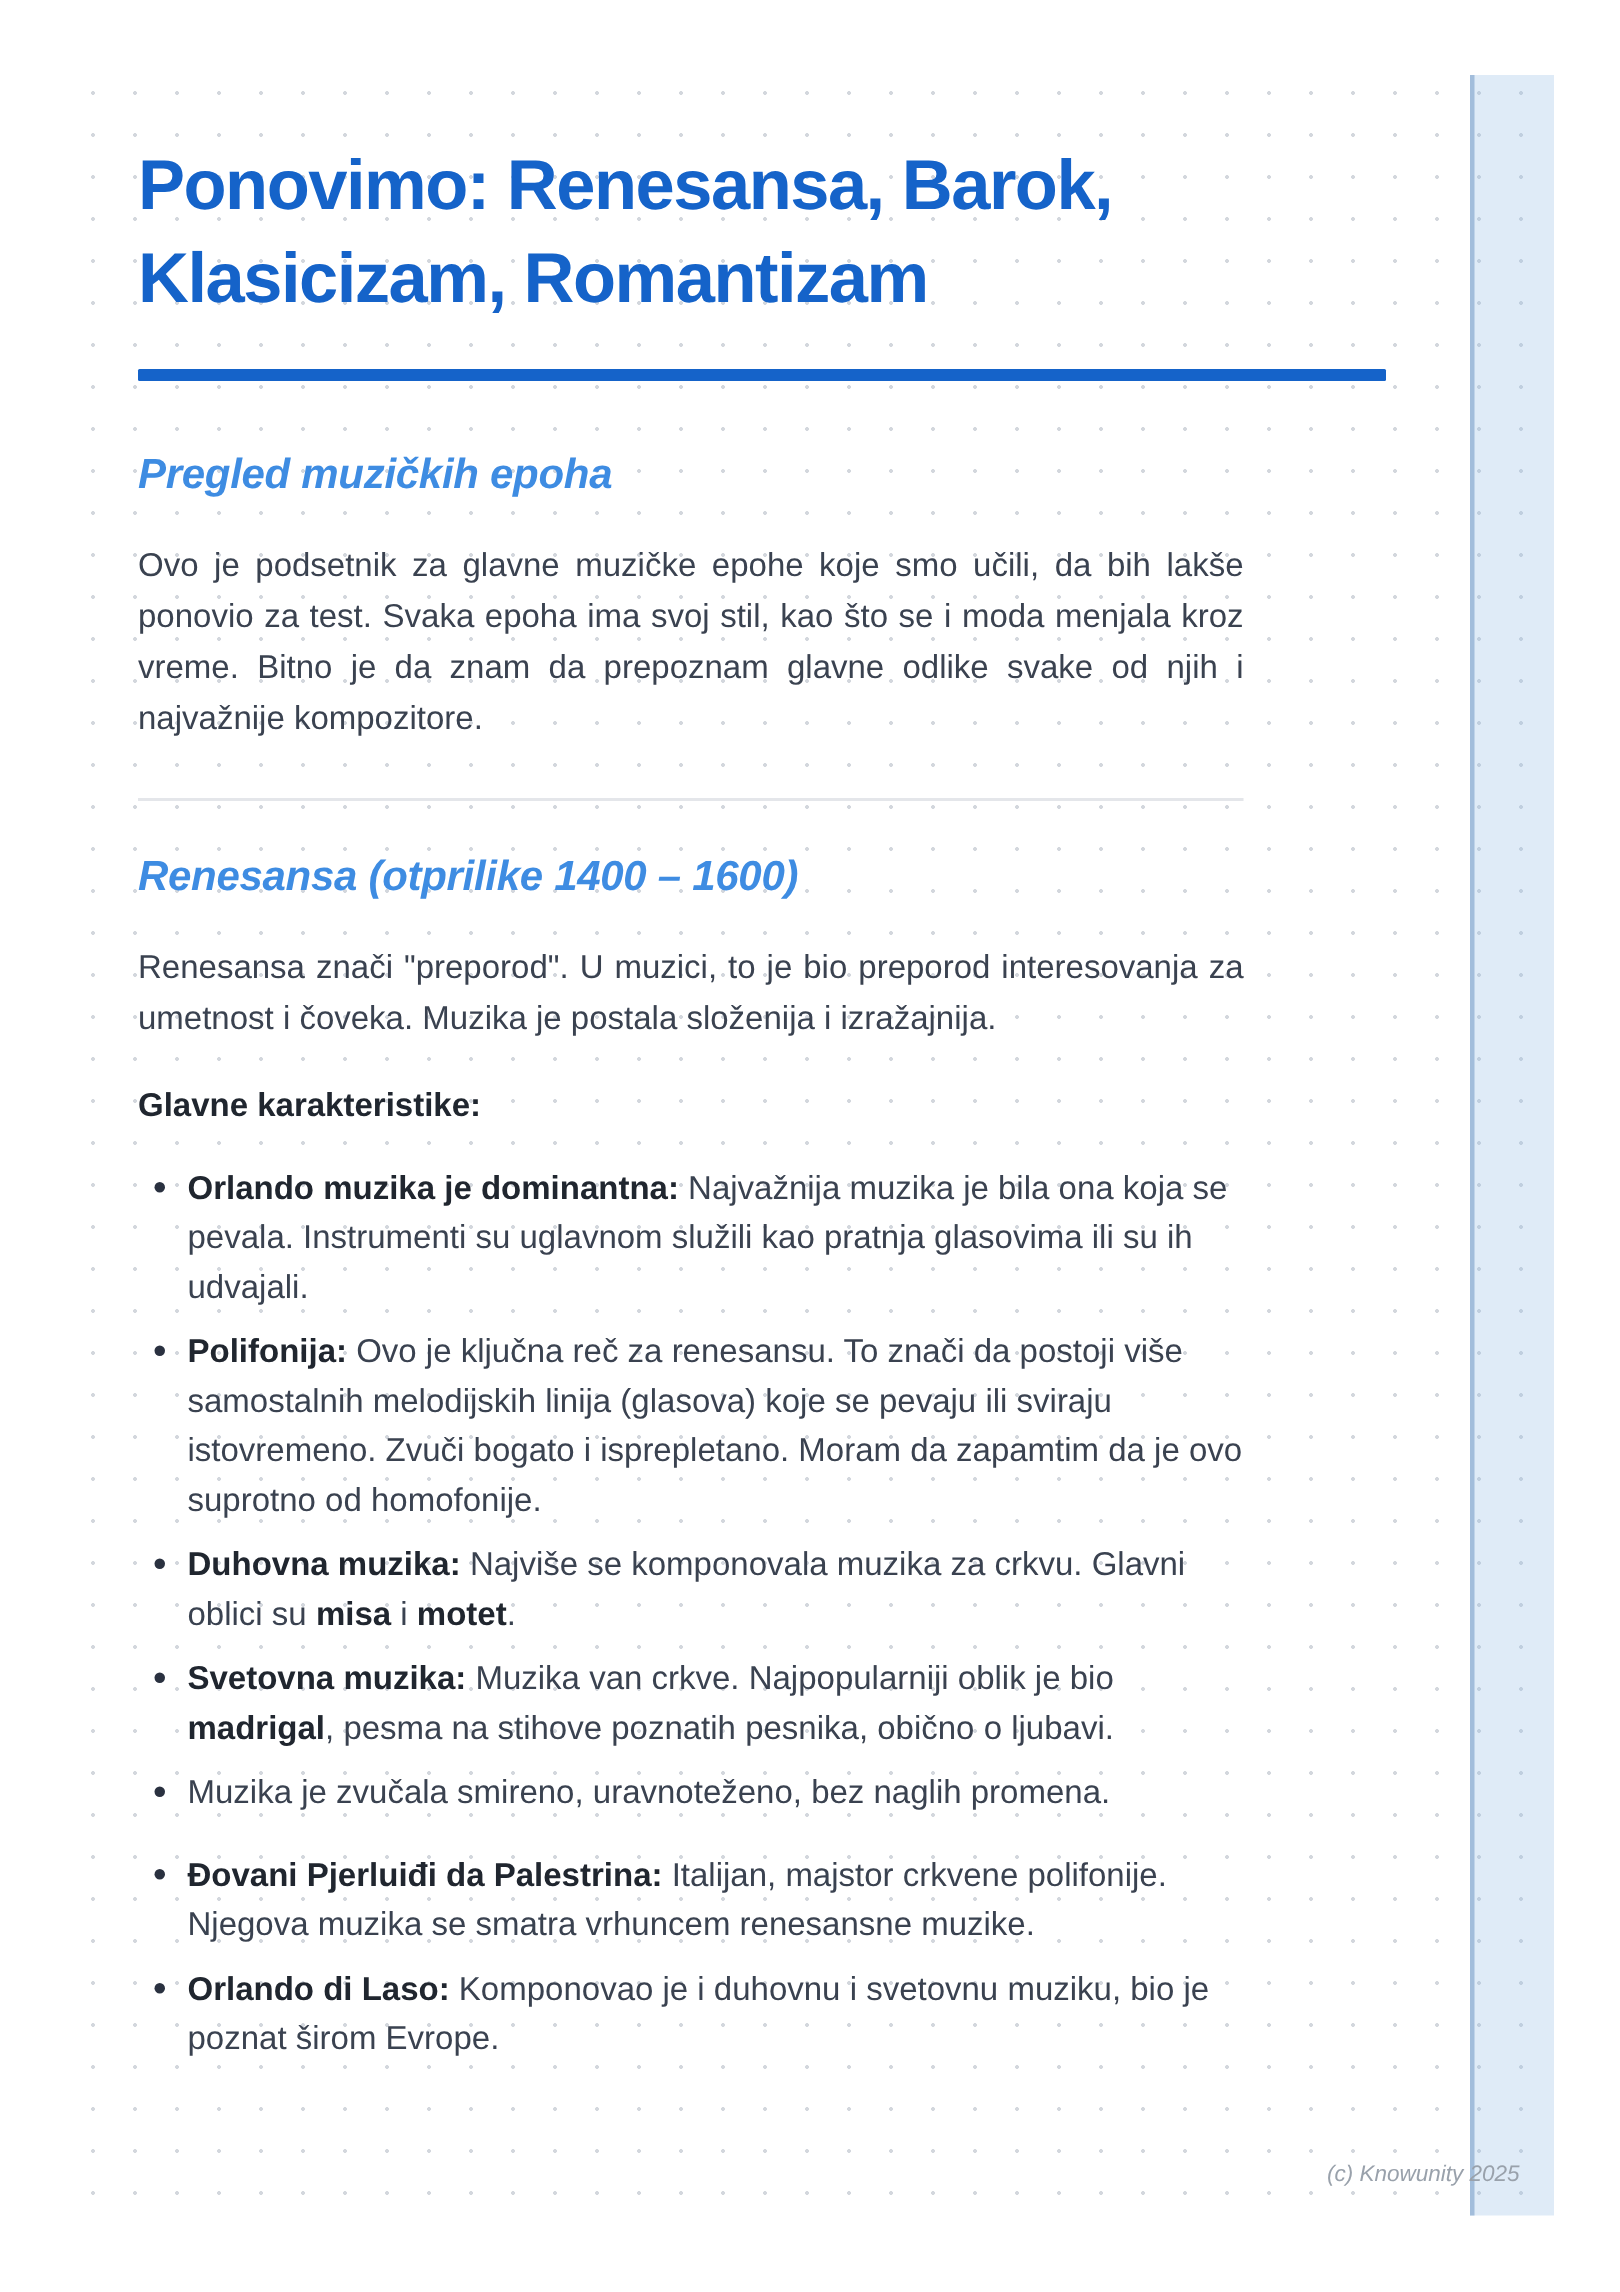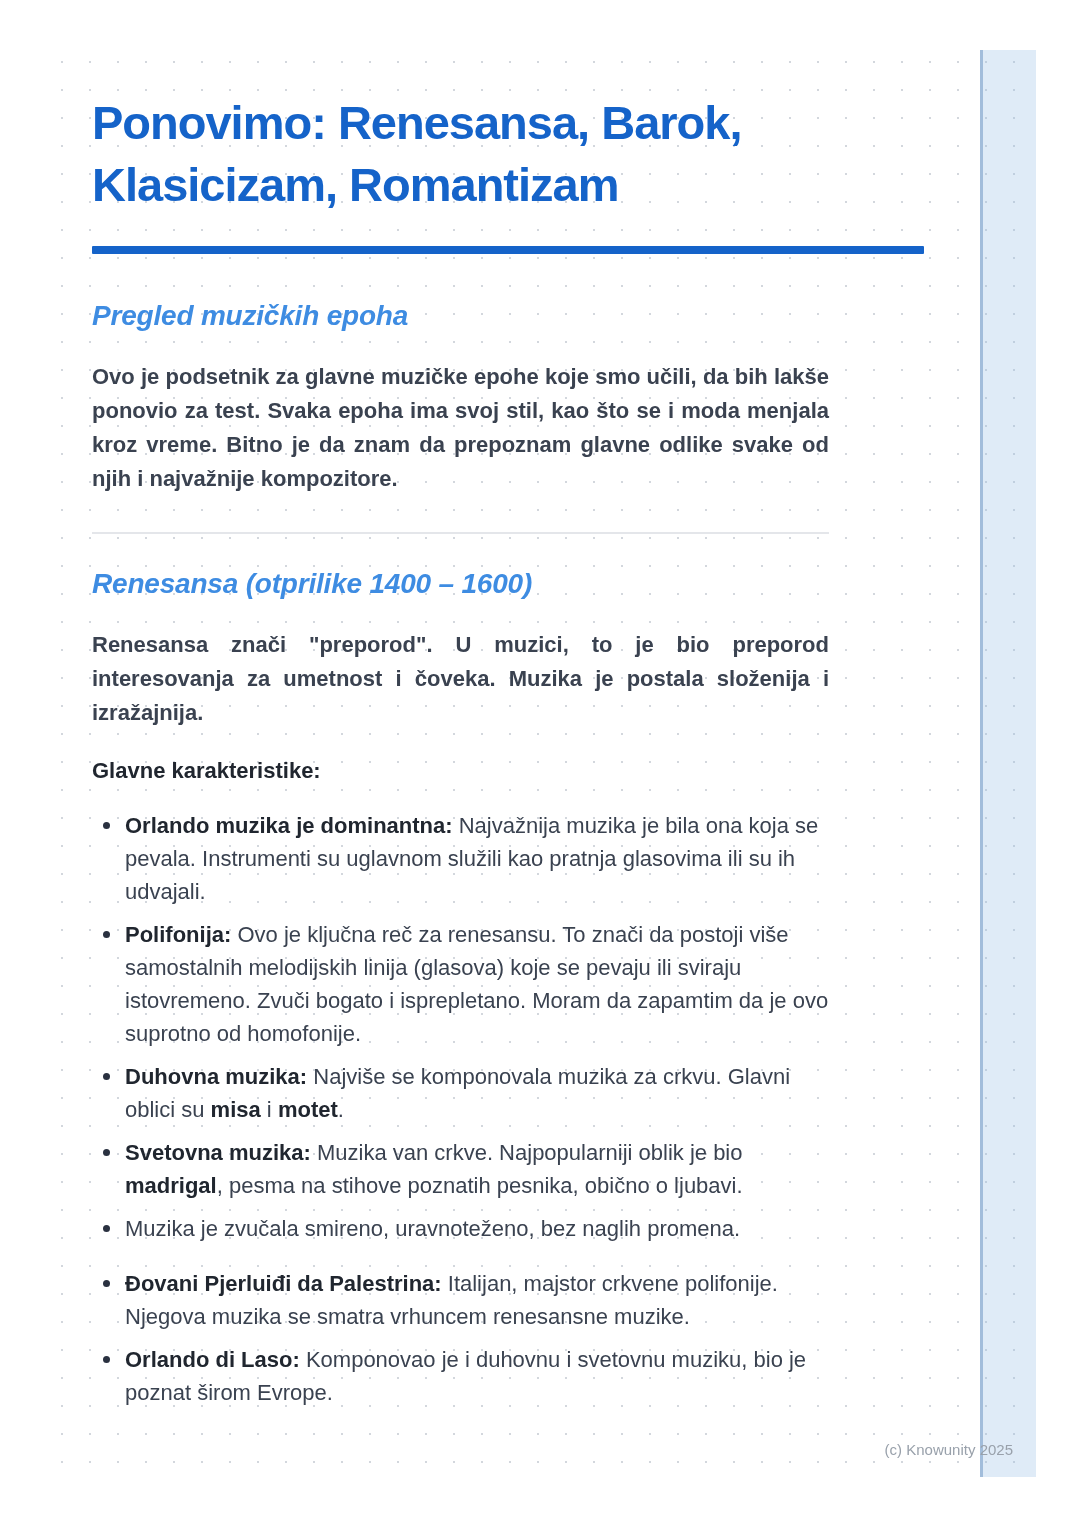"Ovo je podsetnik za glavne" p.body-par { font-weight: bold -> none }
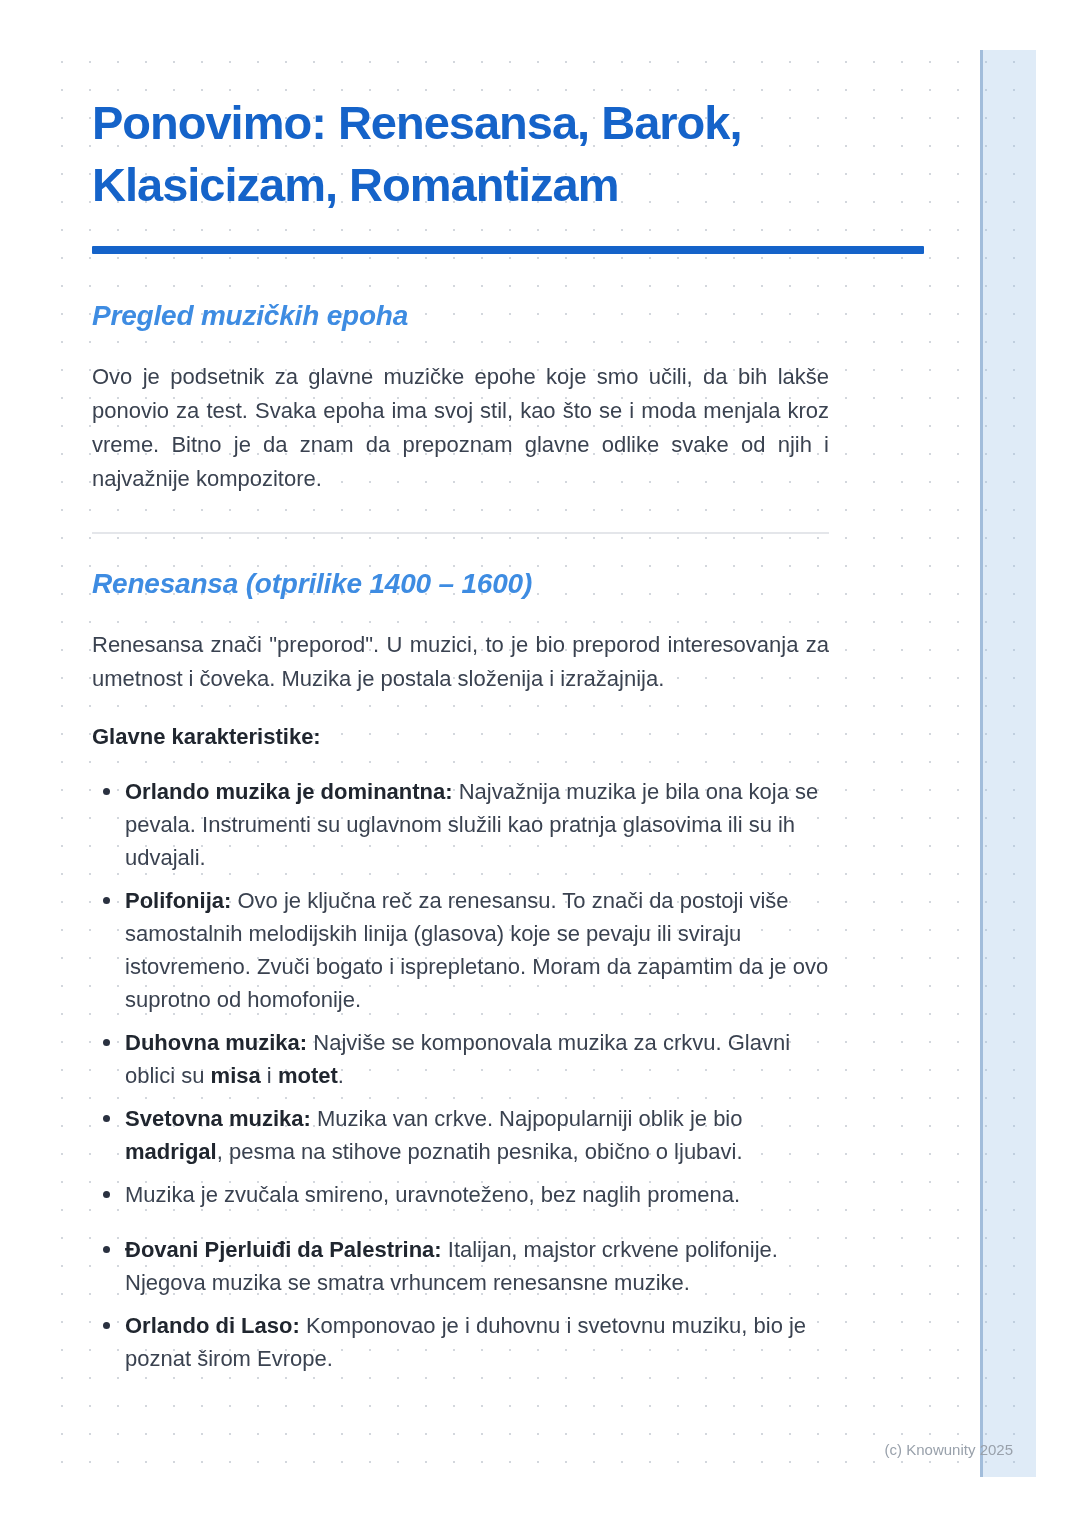"(c) Knowunity 2025" .footer-note { font-style: none -> italic }
